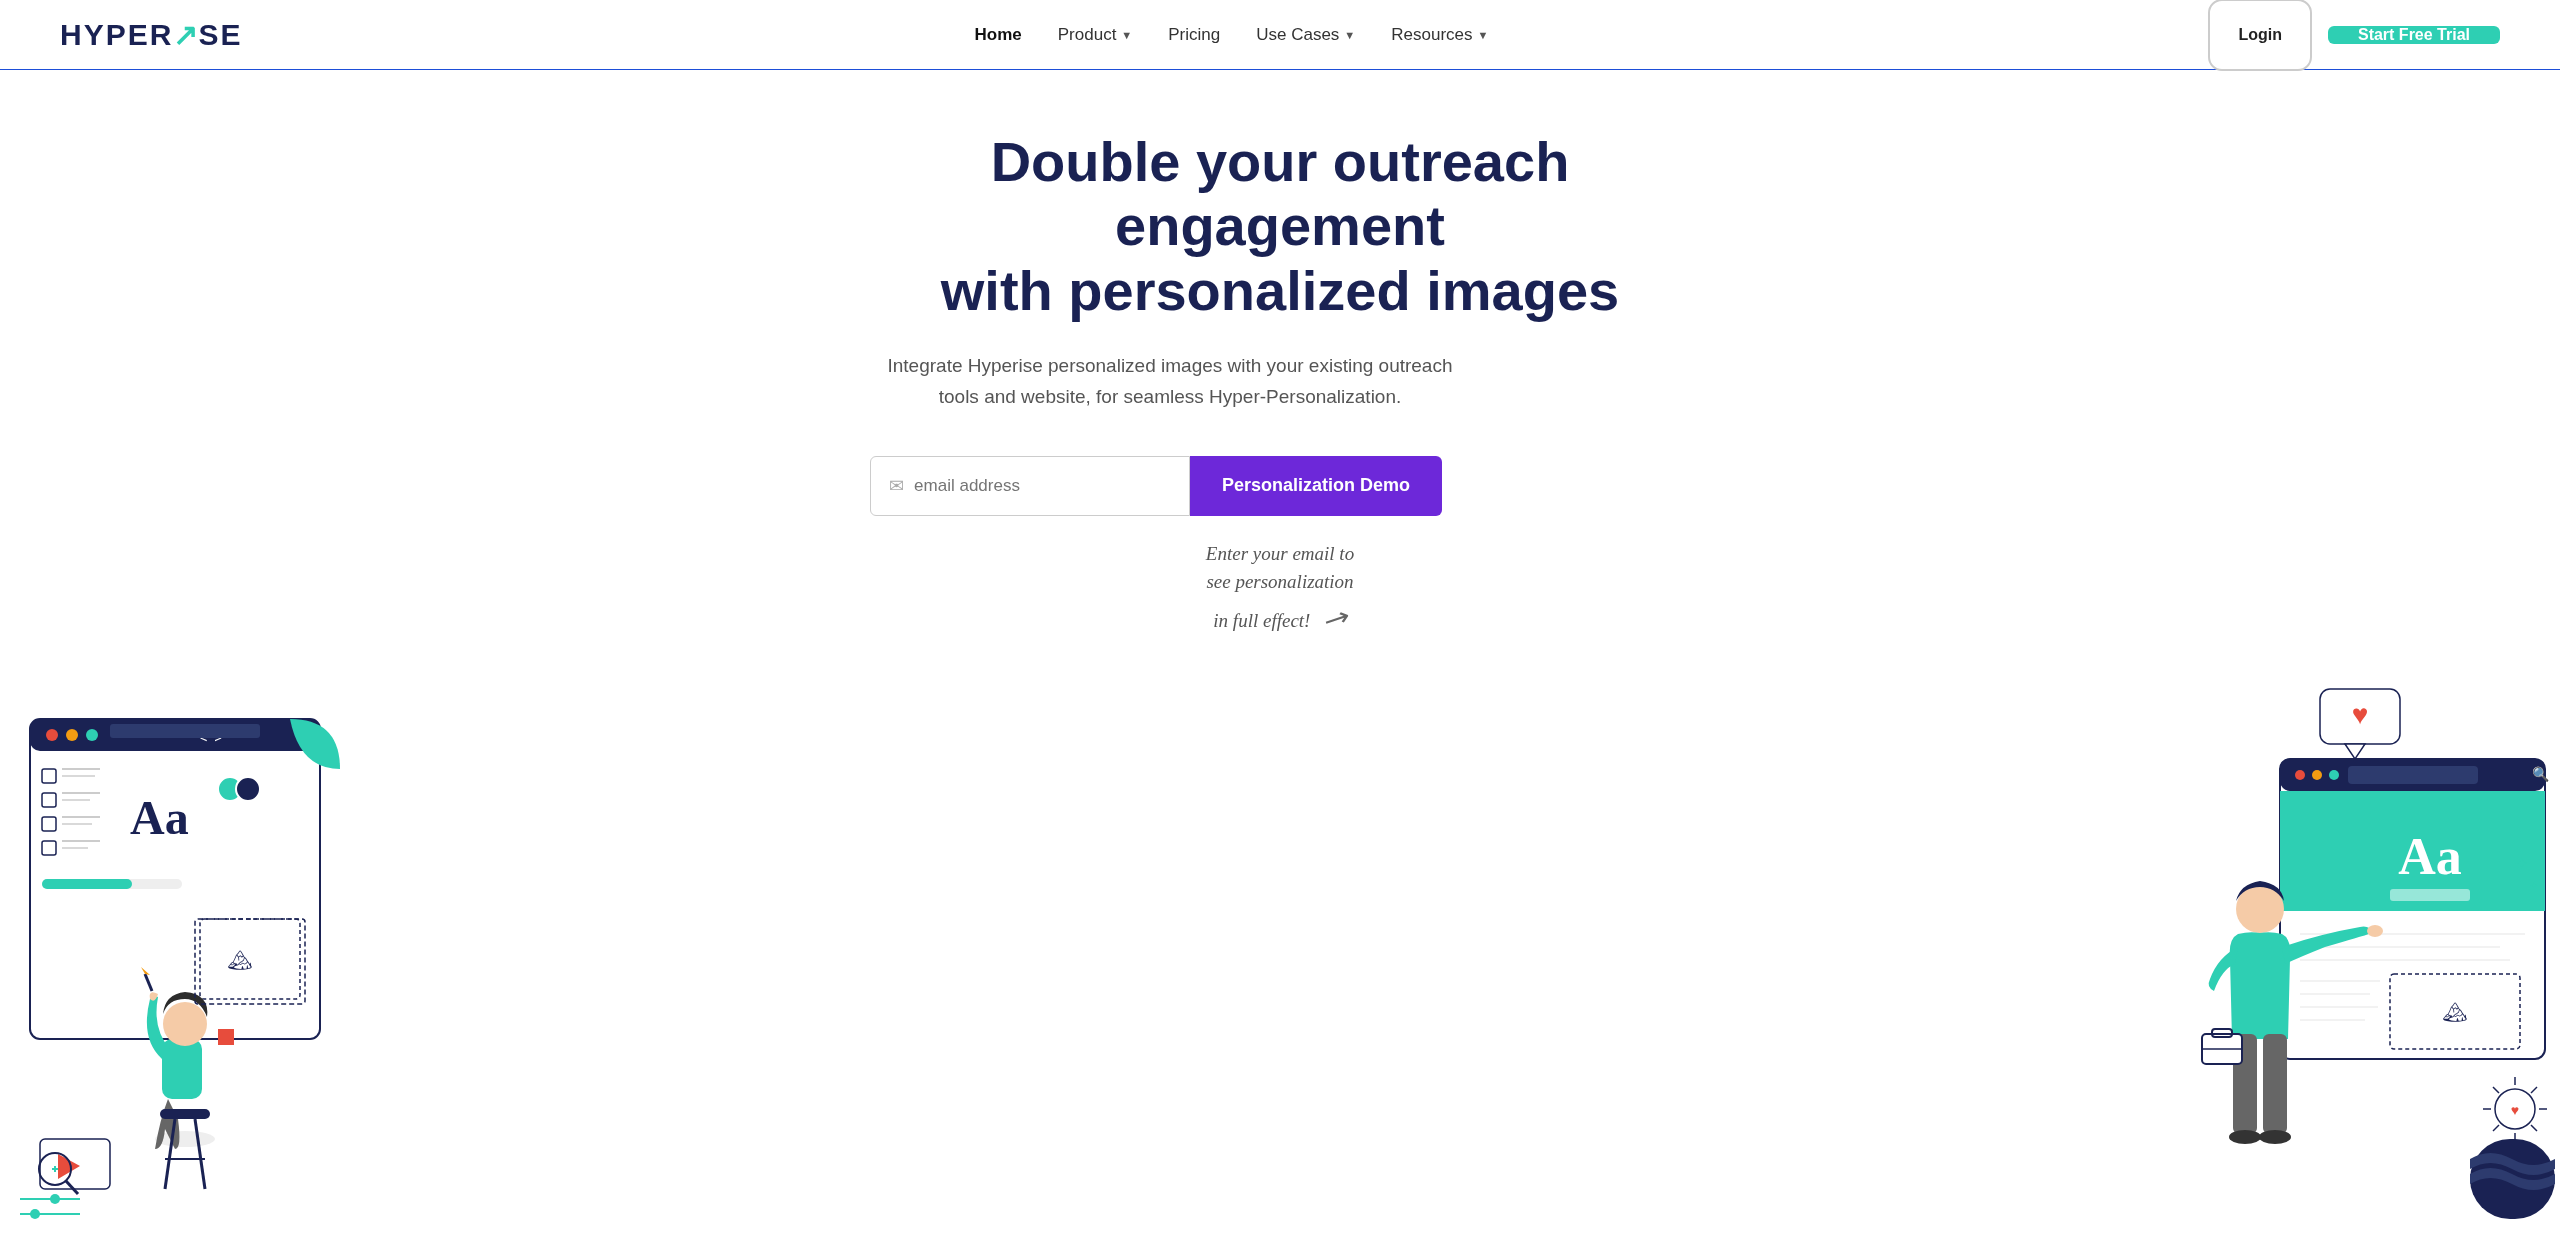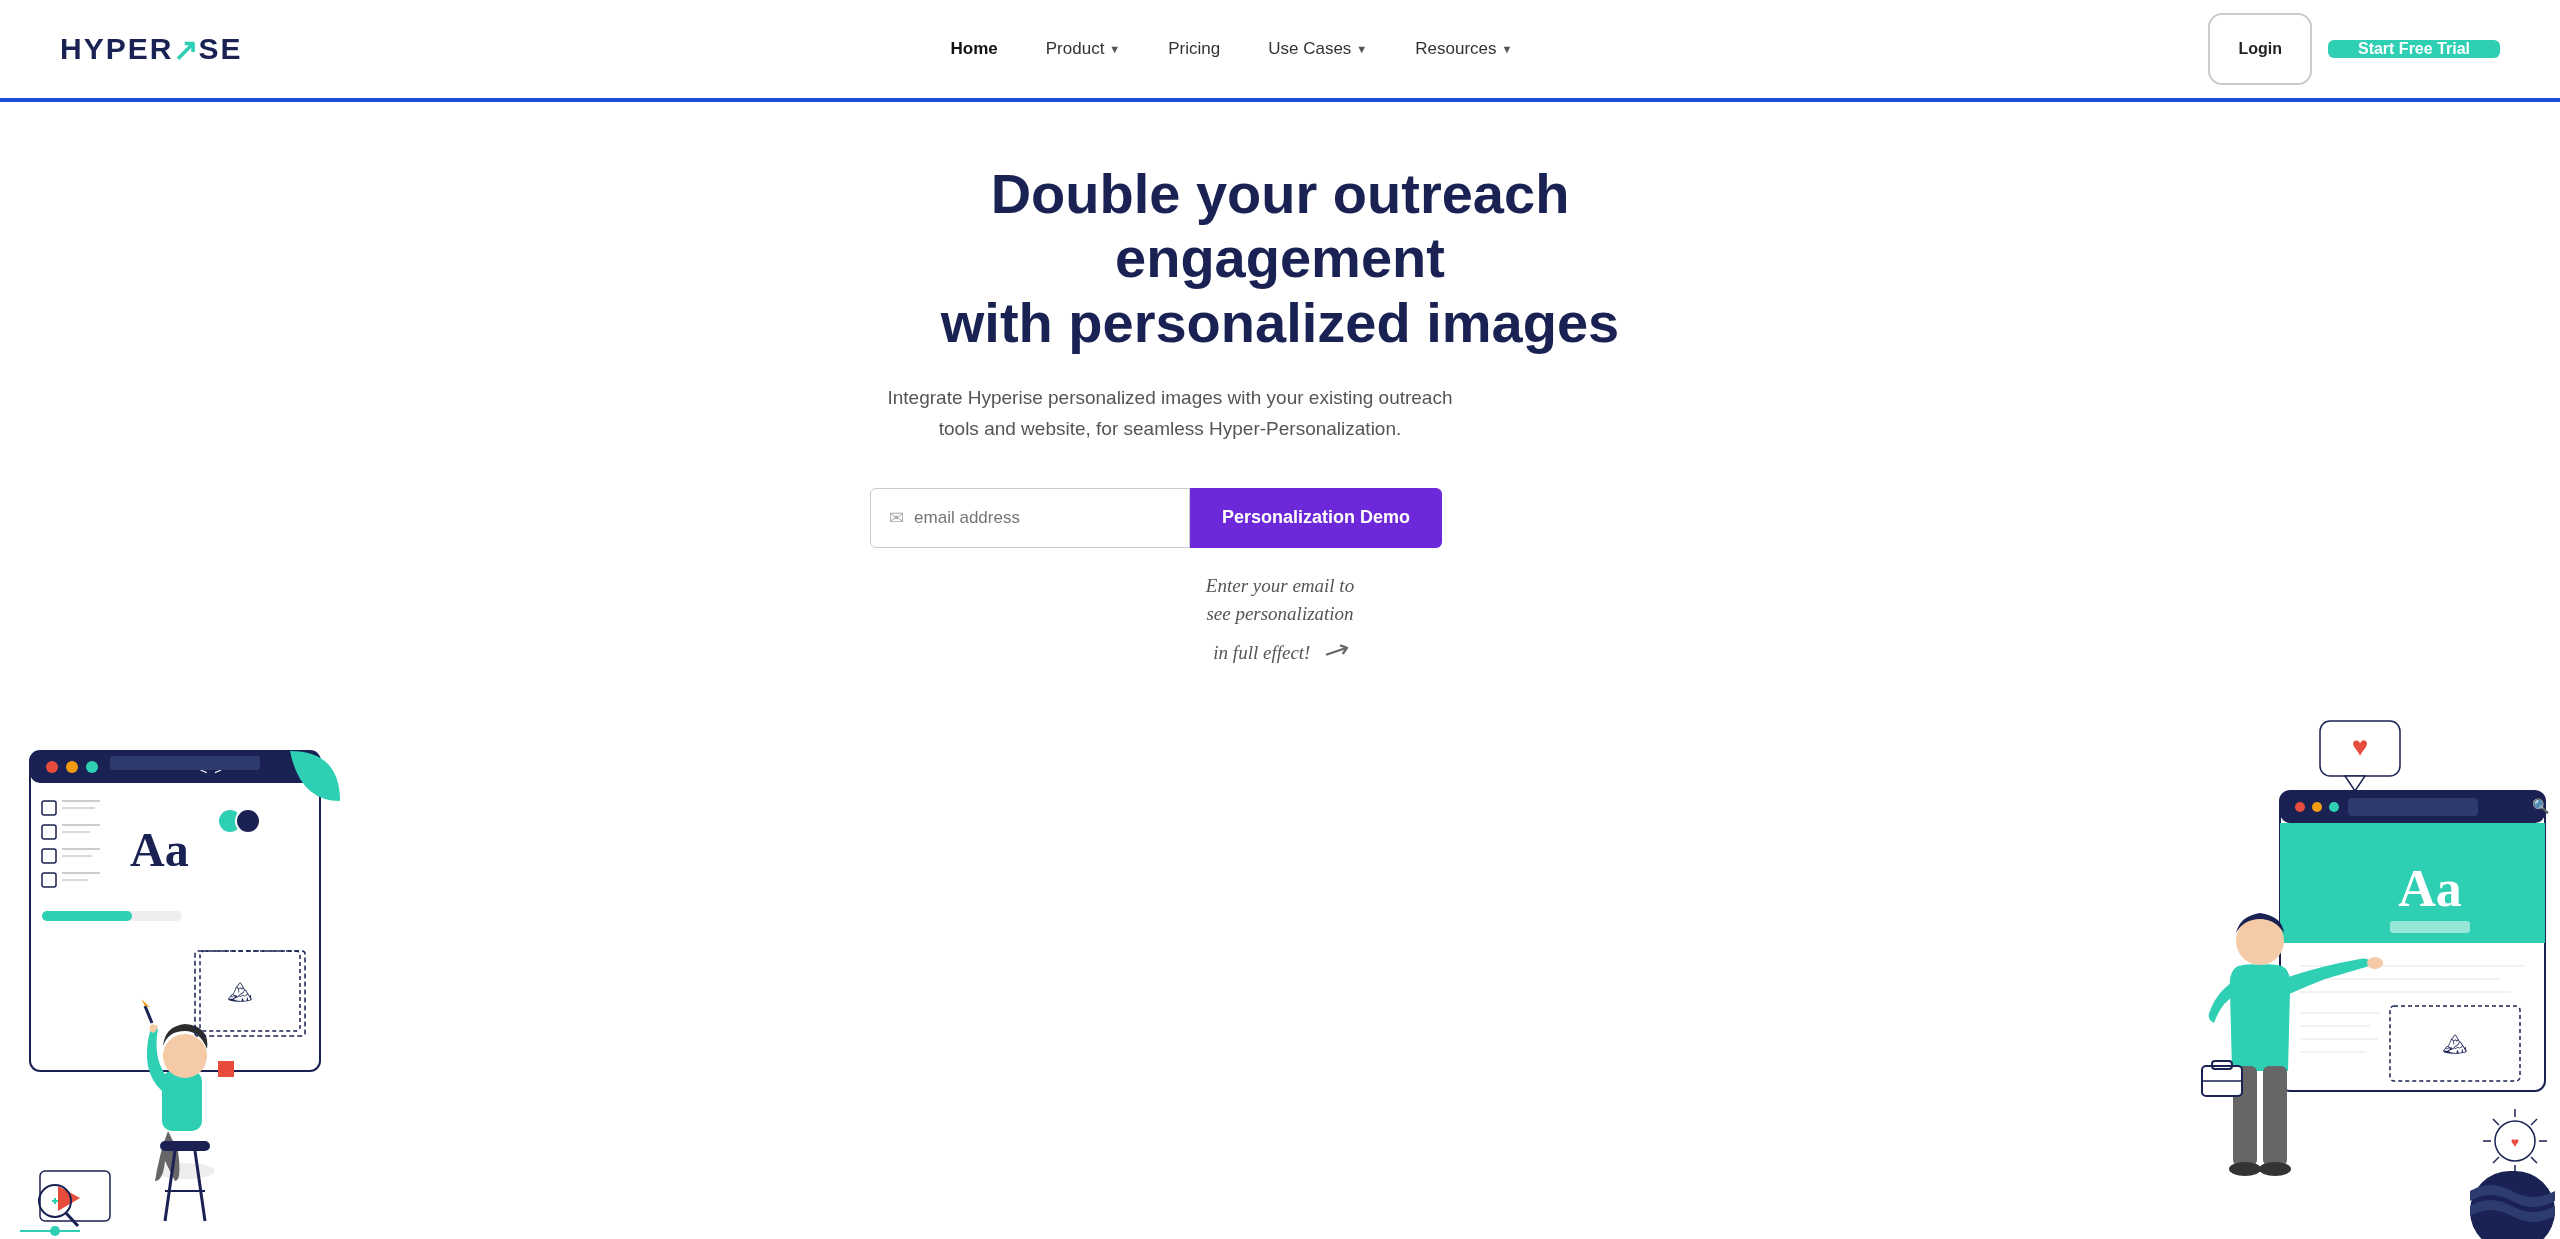"HYPER" nav { border-bottom: 4px solid #1d4ed8 -> 1px solid #1d4ed8; height: 102px -> 70px }
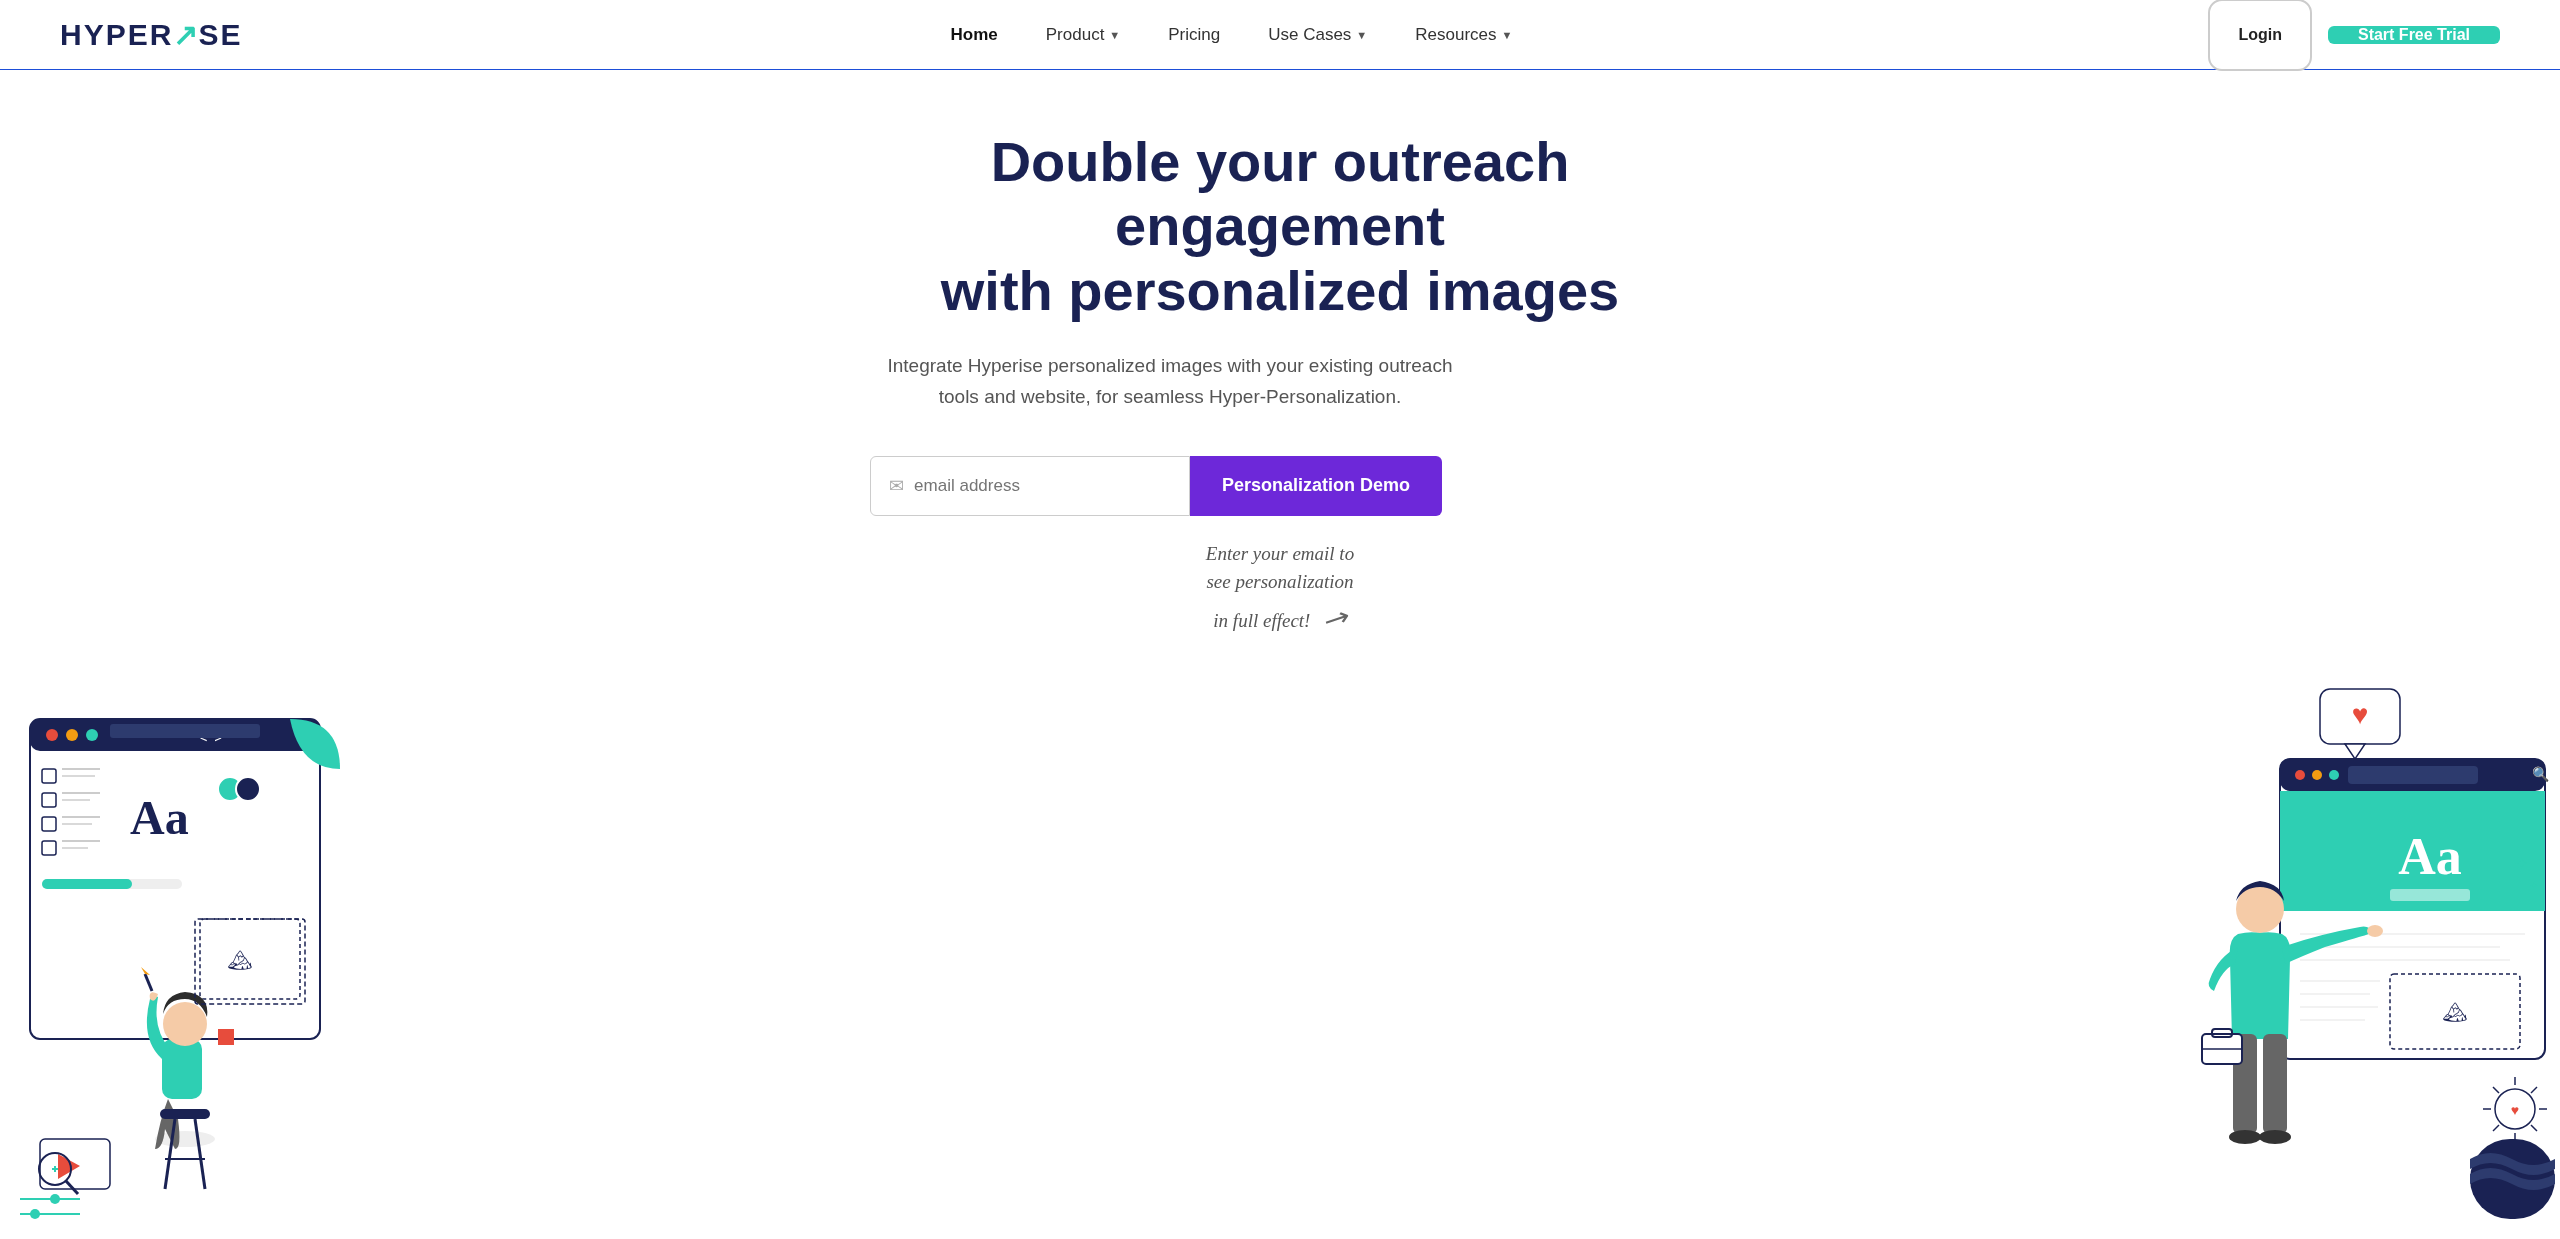"Home" .nav-links { gap: 48px -> 36px }
